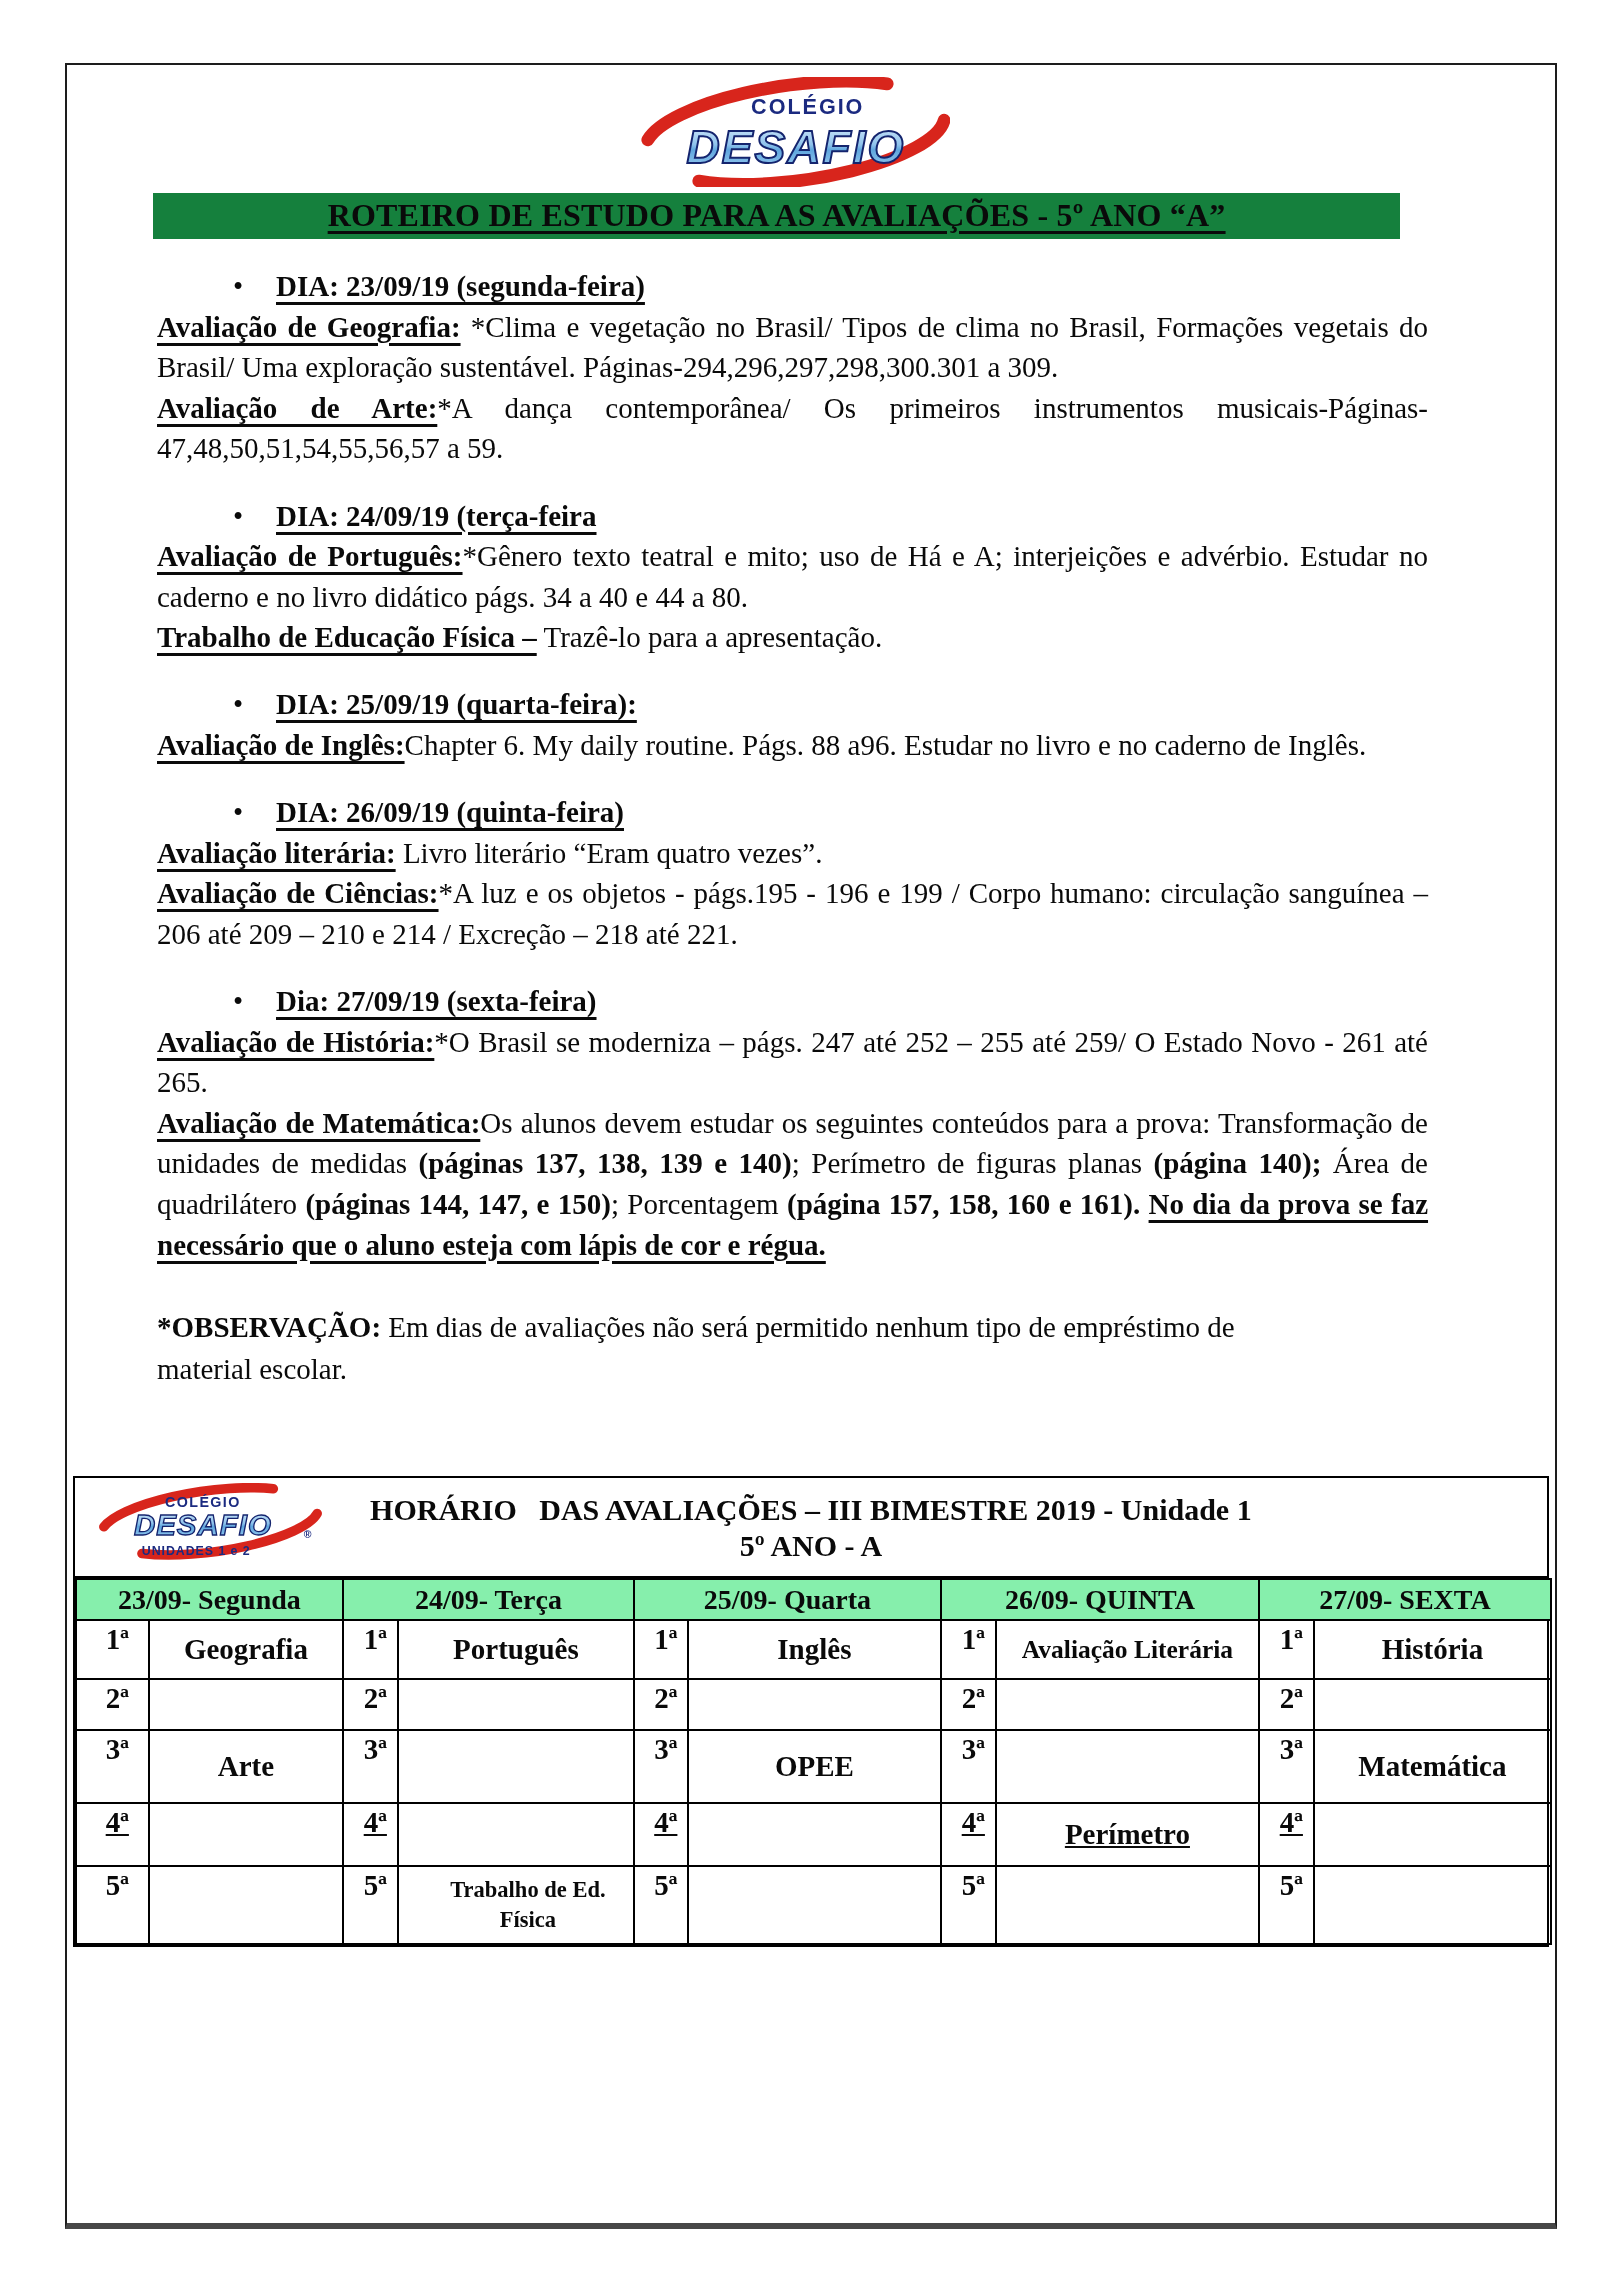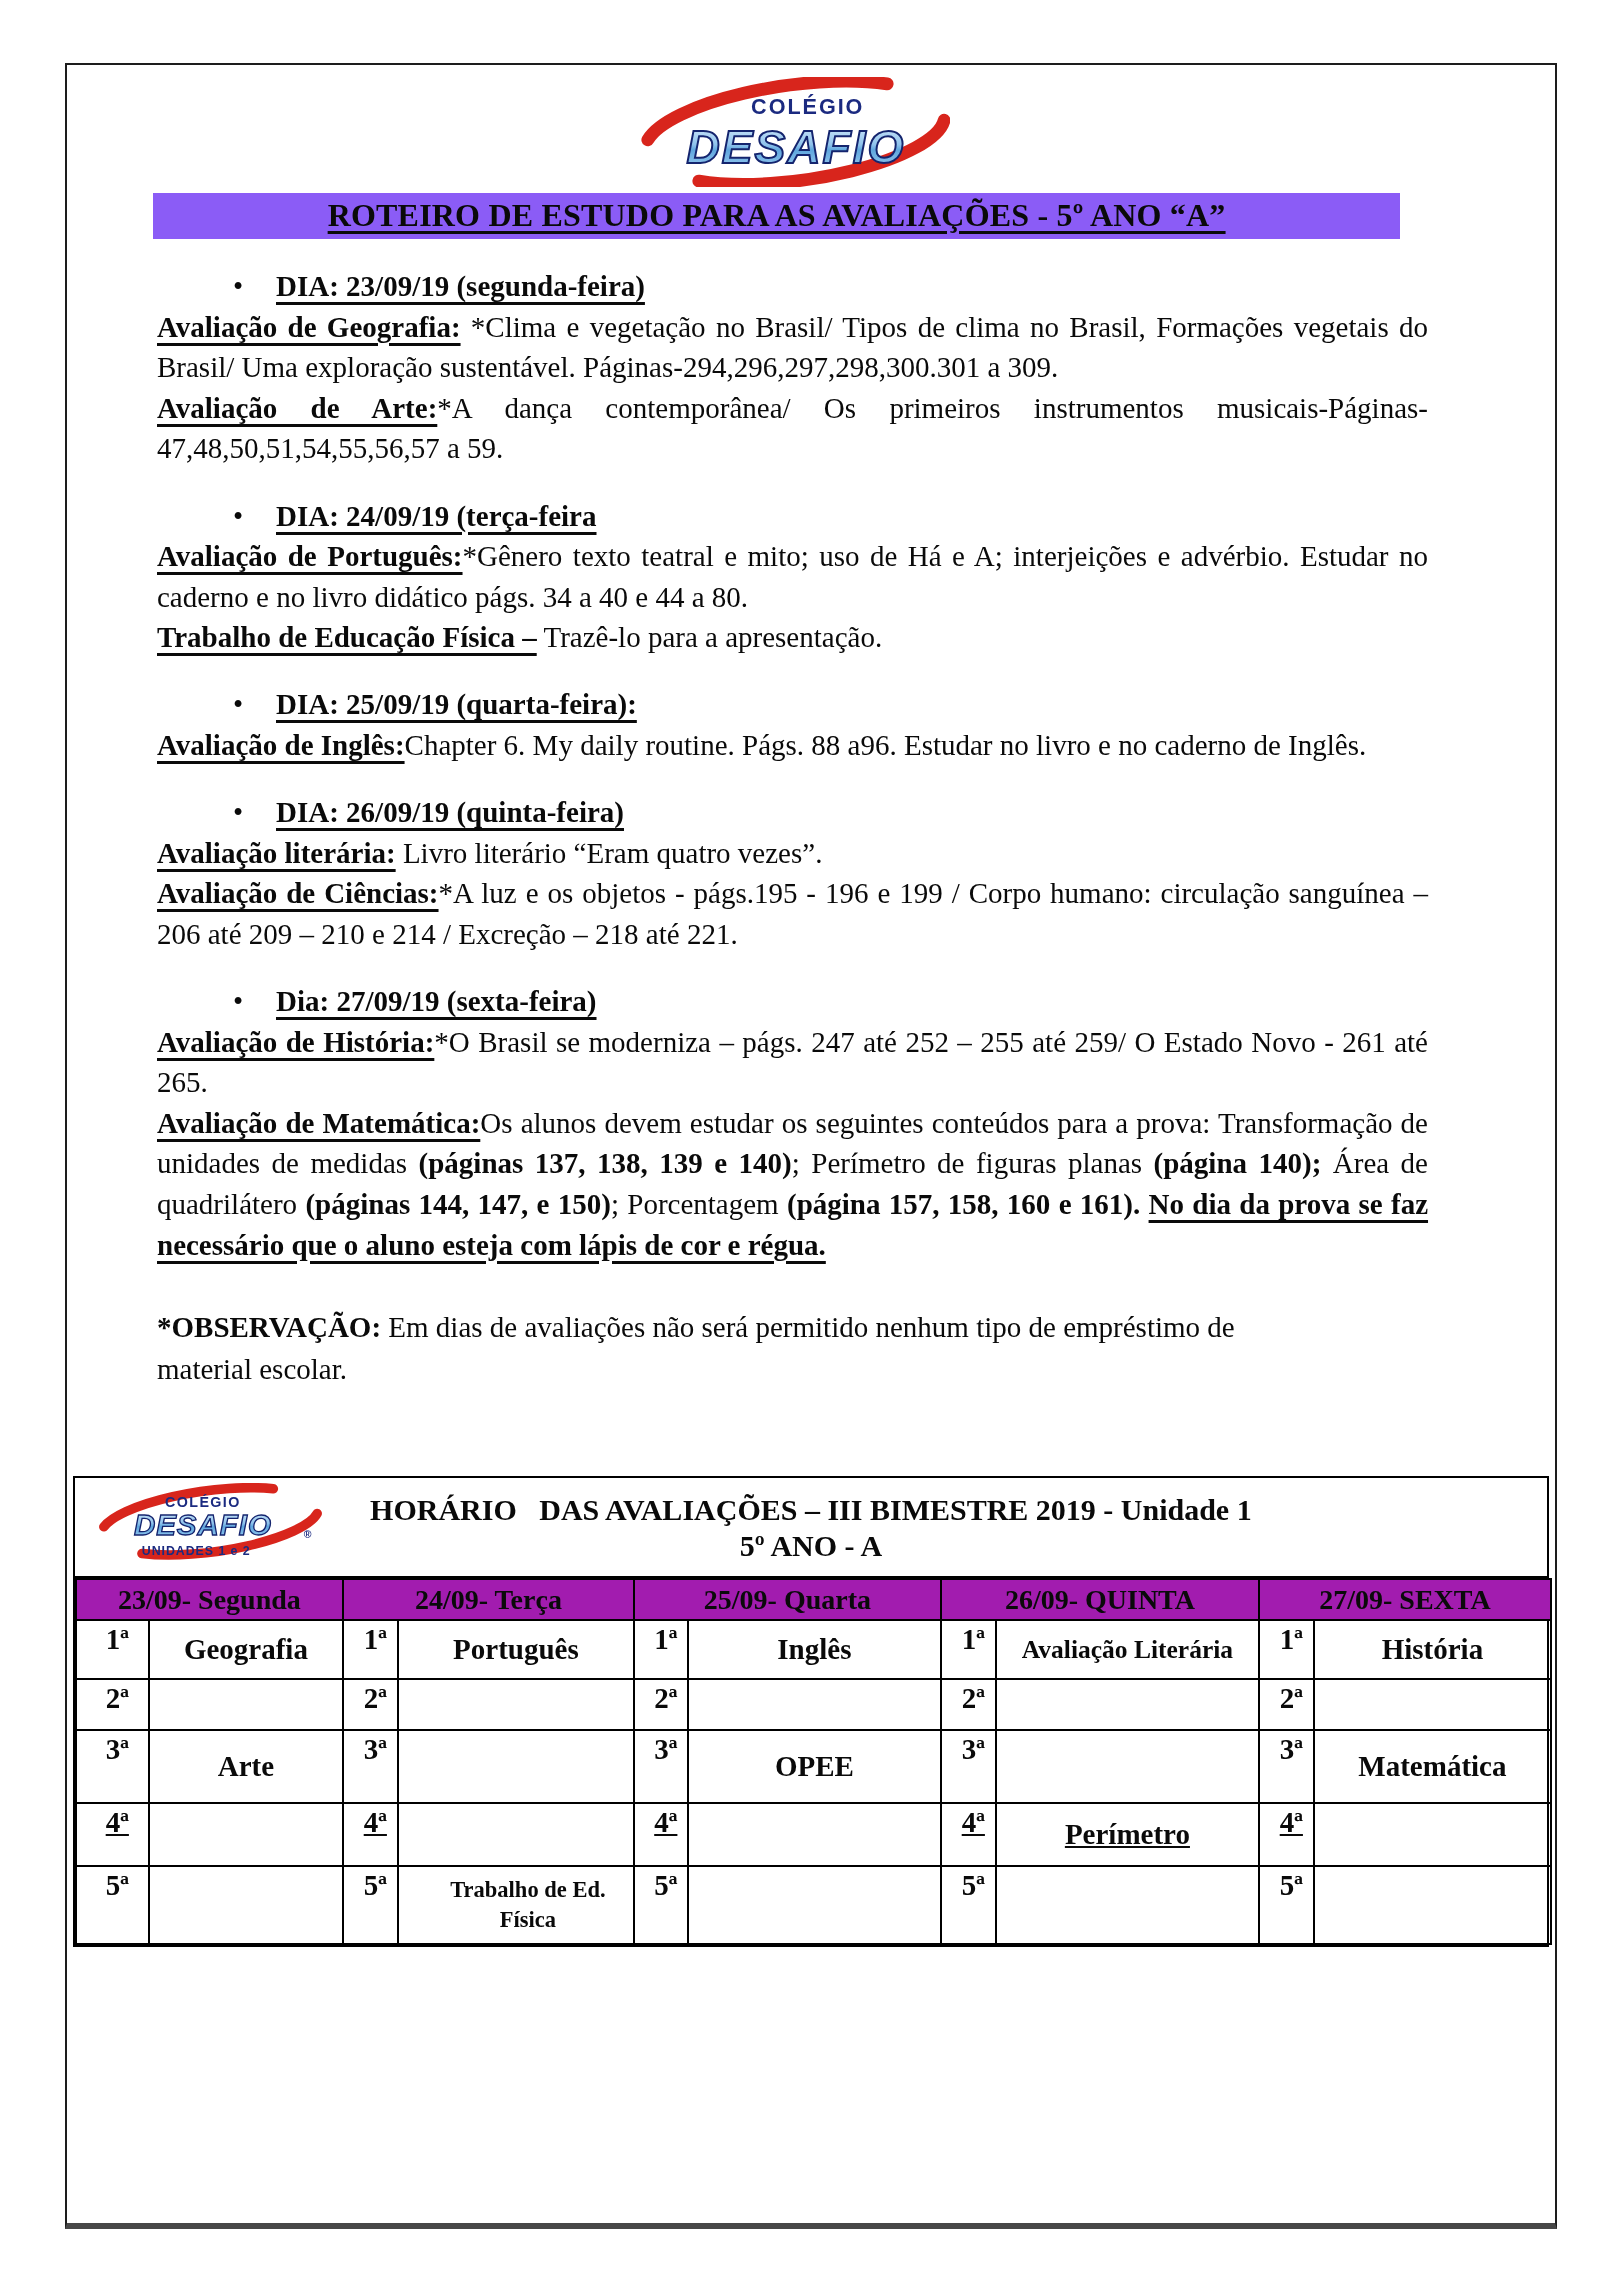"ROTEIRO DE ESTUDO PARA AS" .title-bar { background: #8b5cf6 -> #15803d }
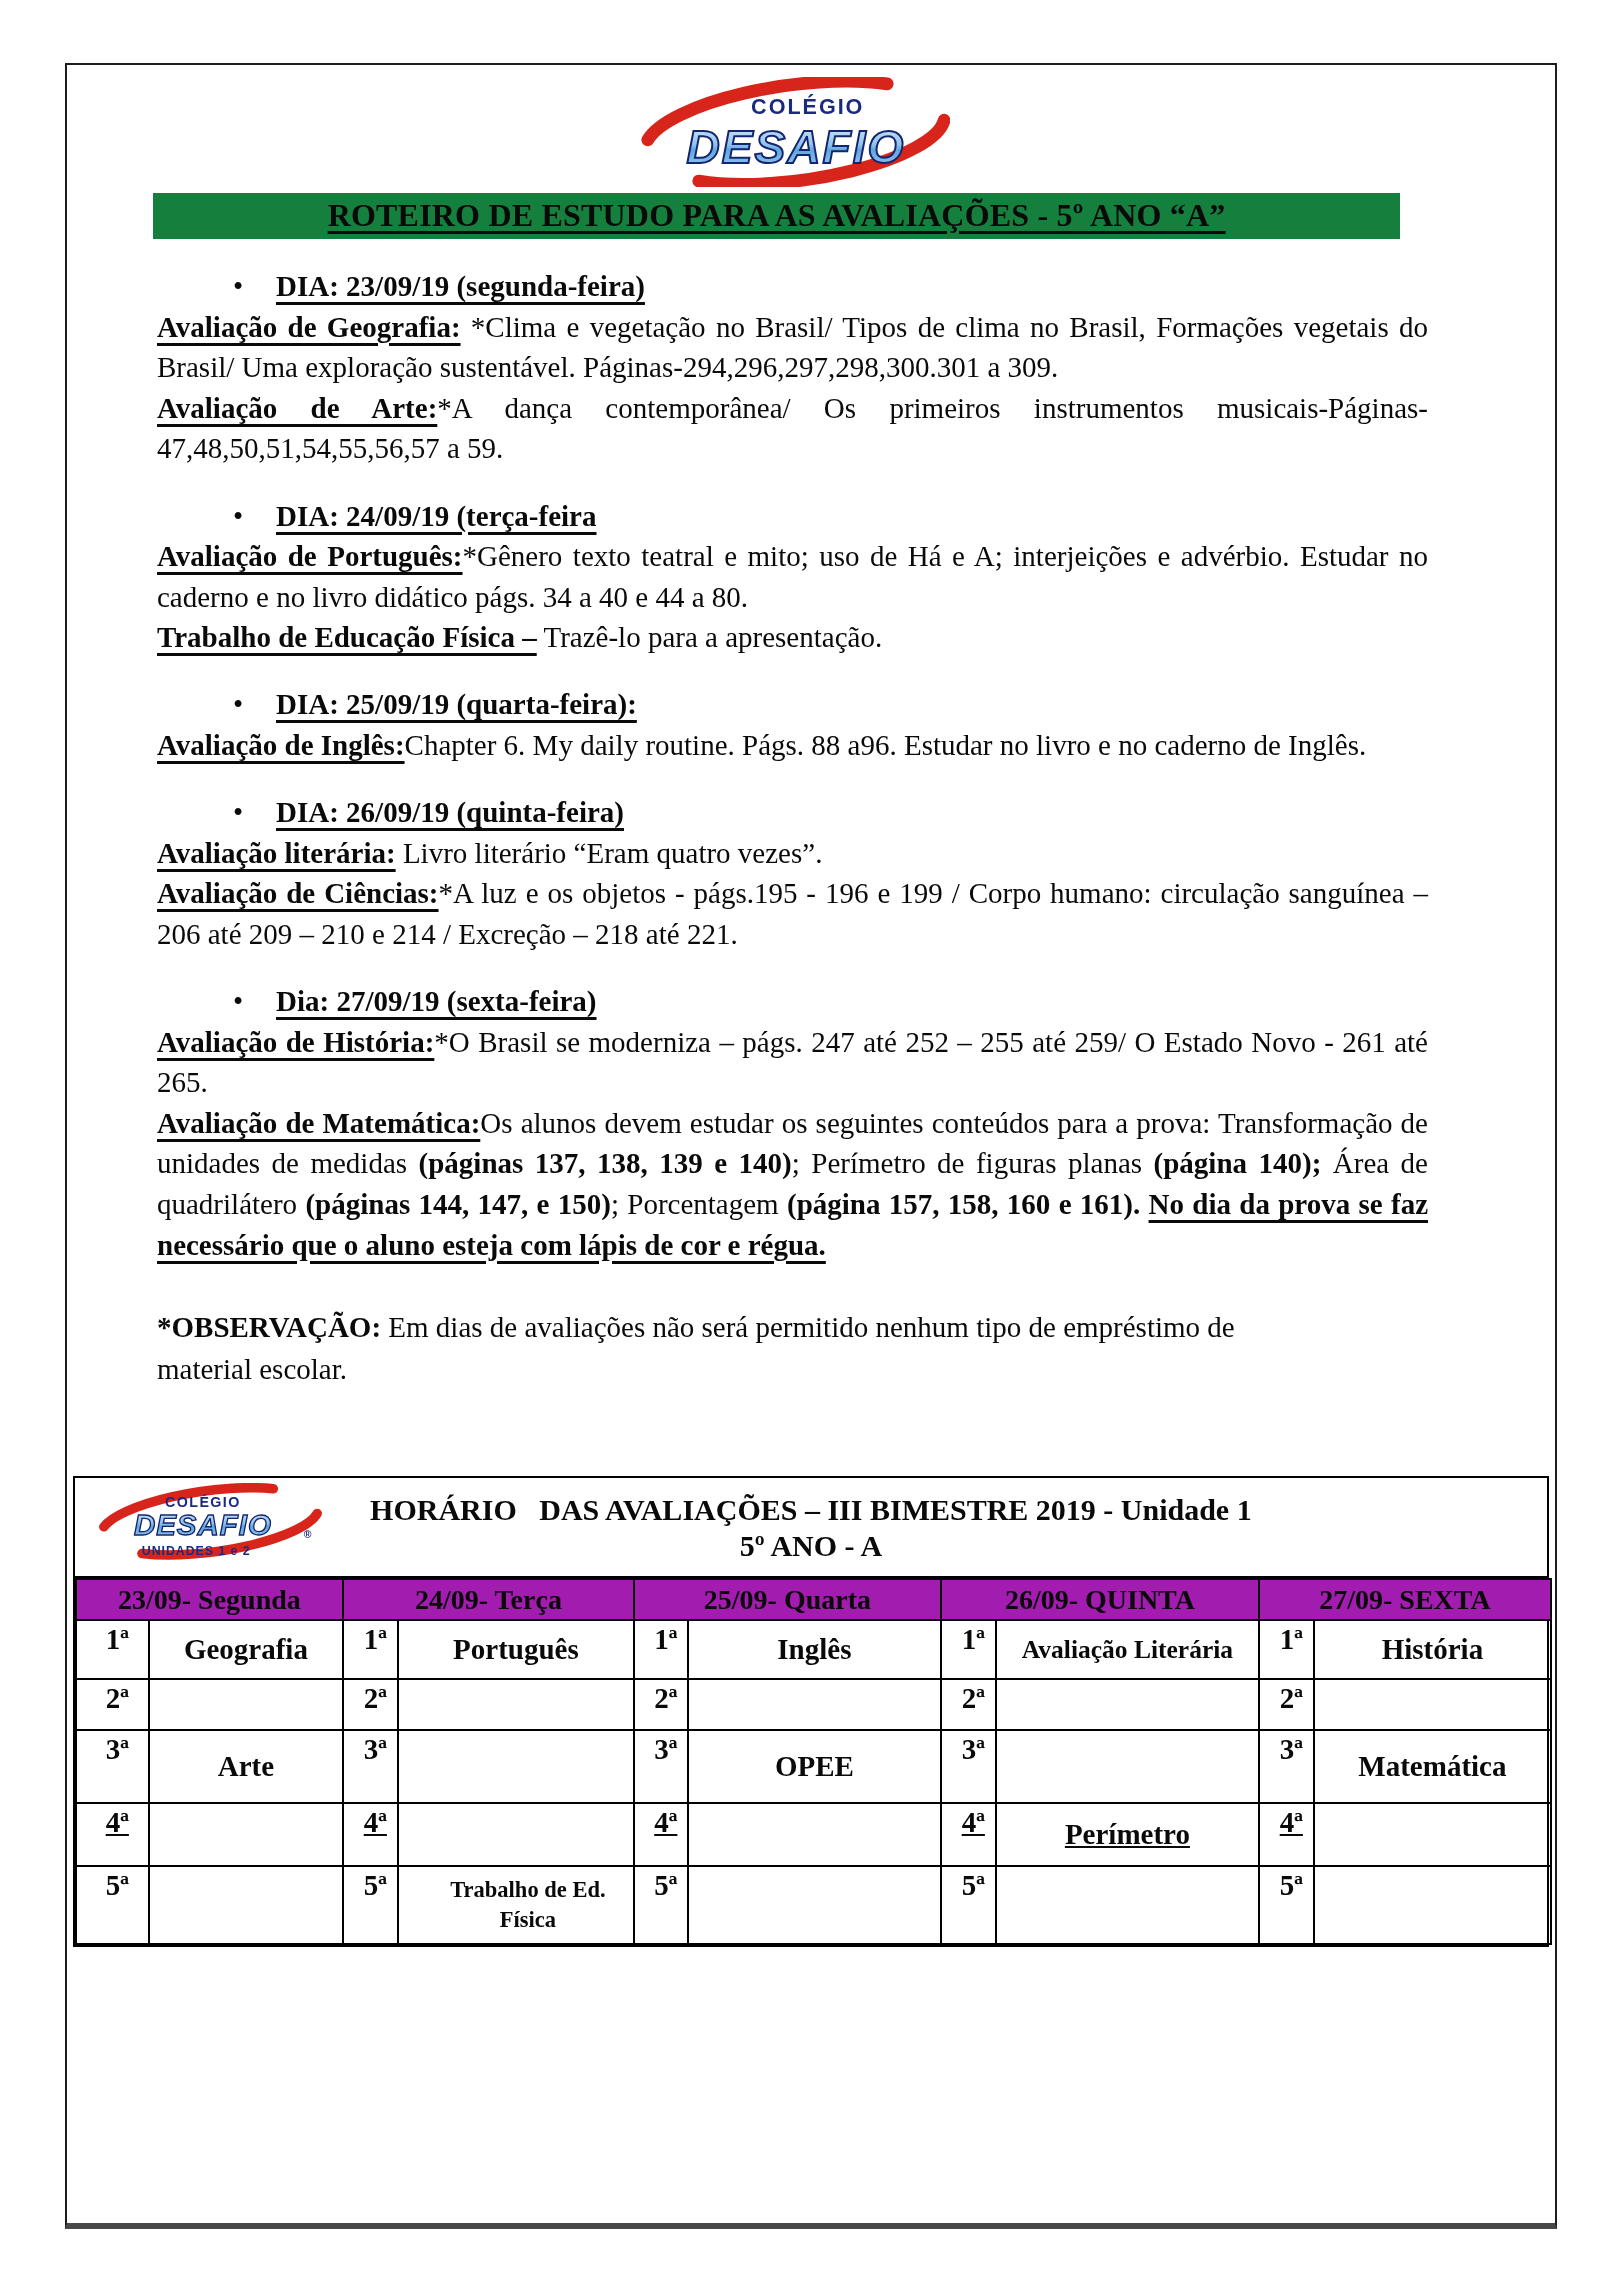"23/09- Segunda" .dayhdr th { background: #a21caf -> #86efac }
